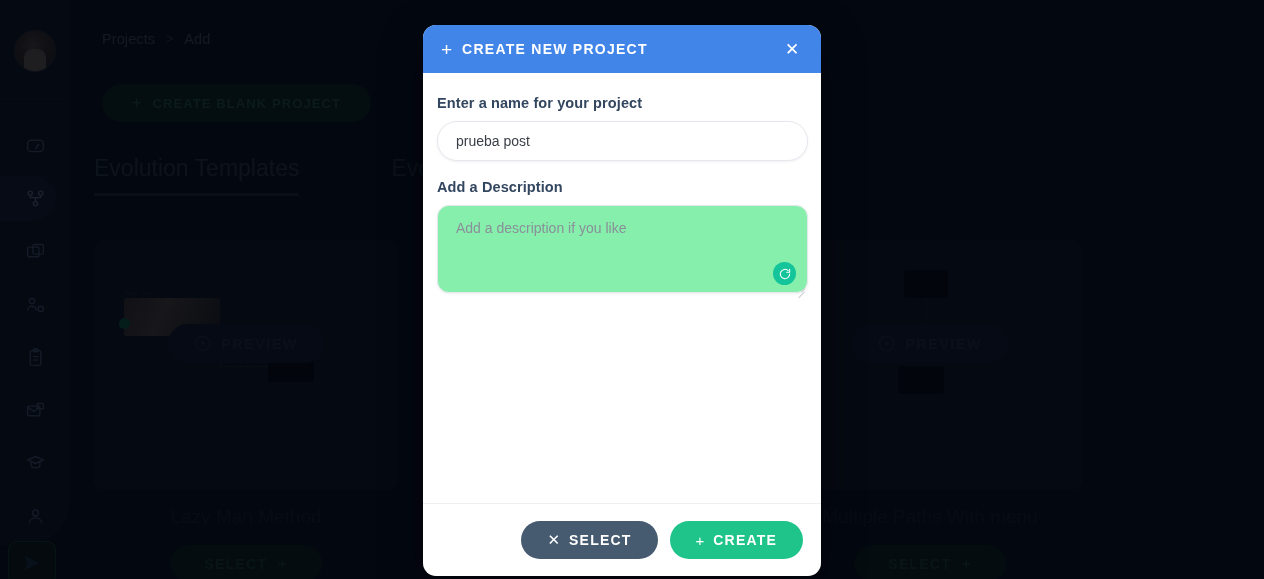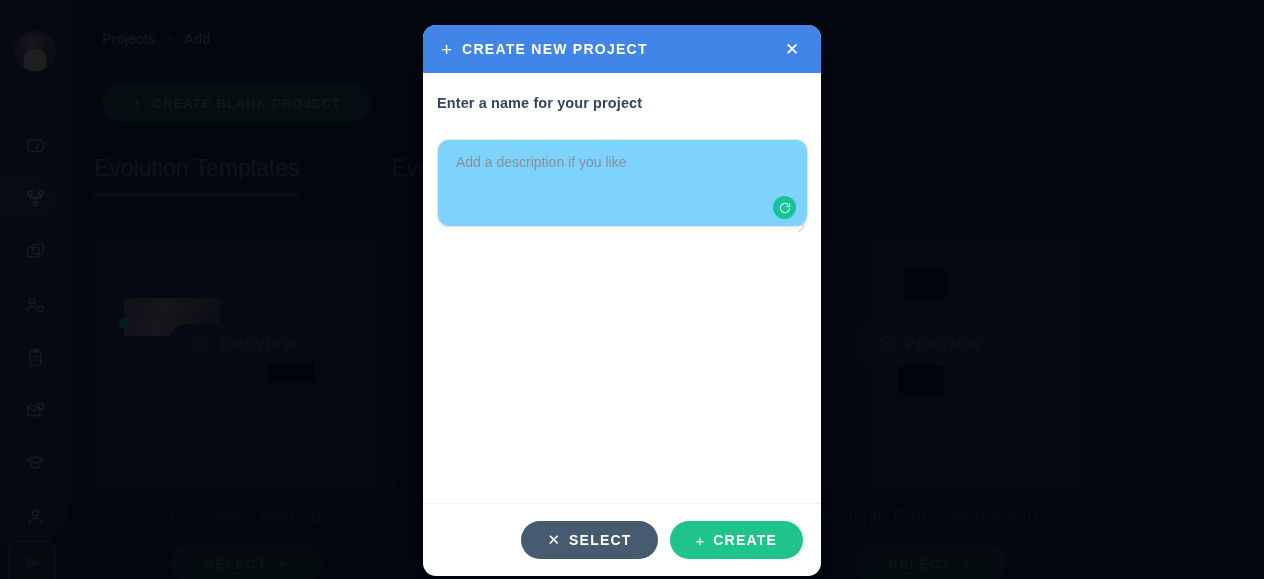"prueba post" input.text-input { html: none -> <input> }
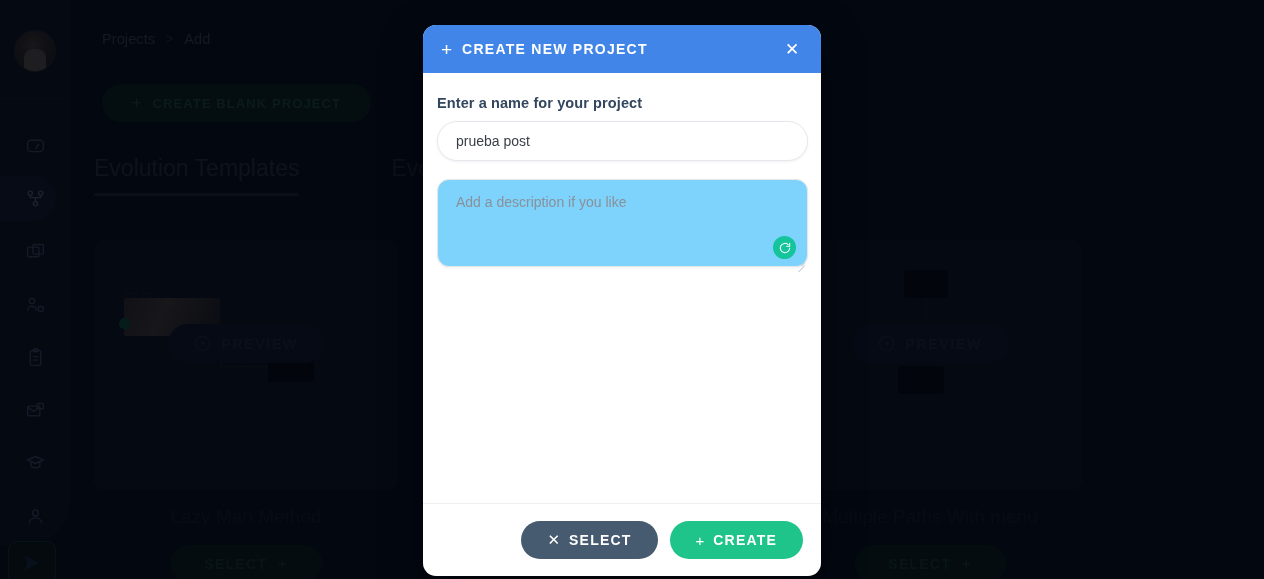"Add a Description" div.field-label { html: none -> <div>Add a Description</div> }
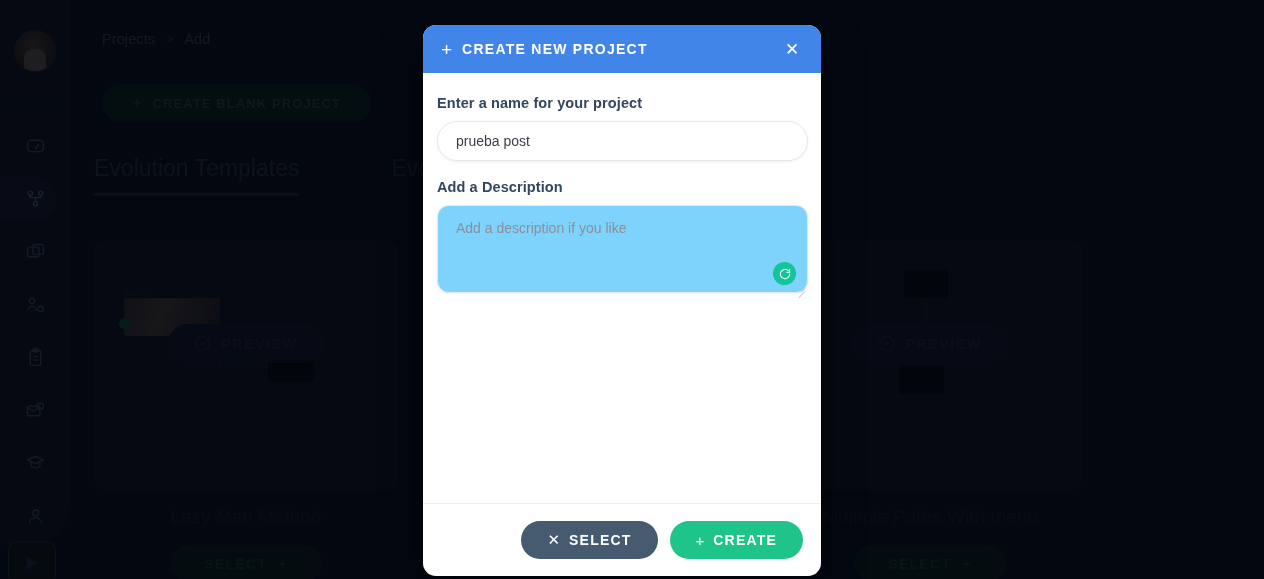"Add a description if you" .textarea { background: #7dd3fc -> #86efac }
